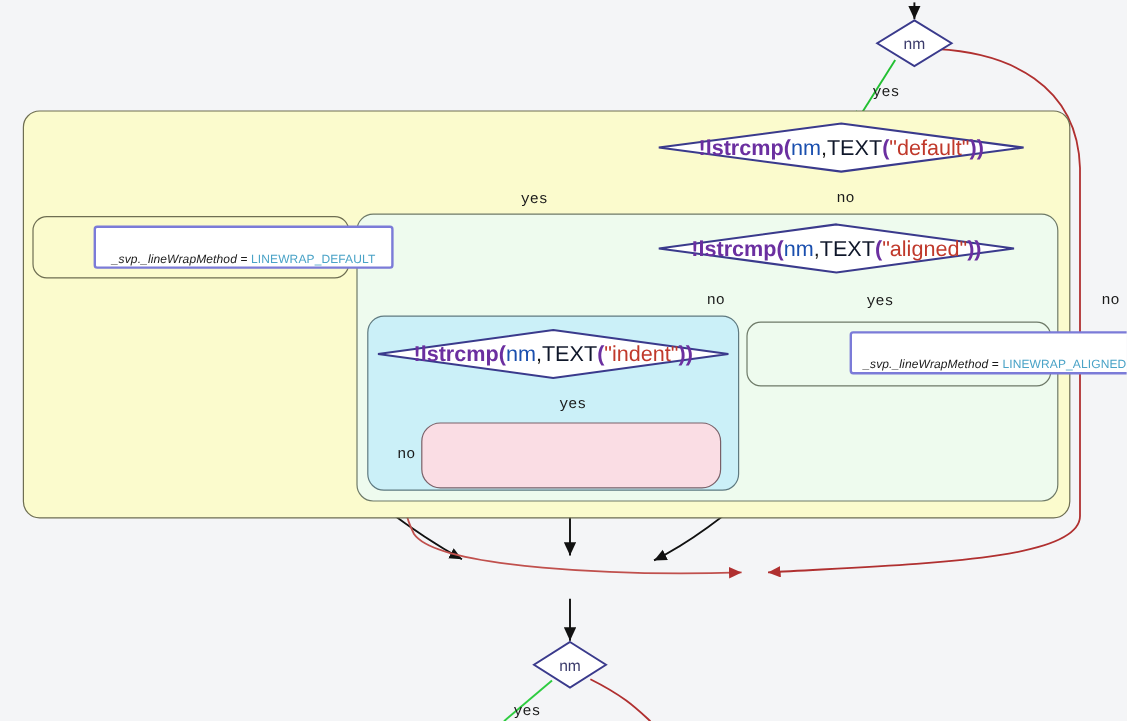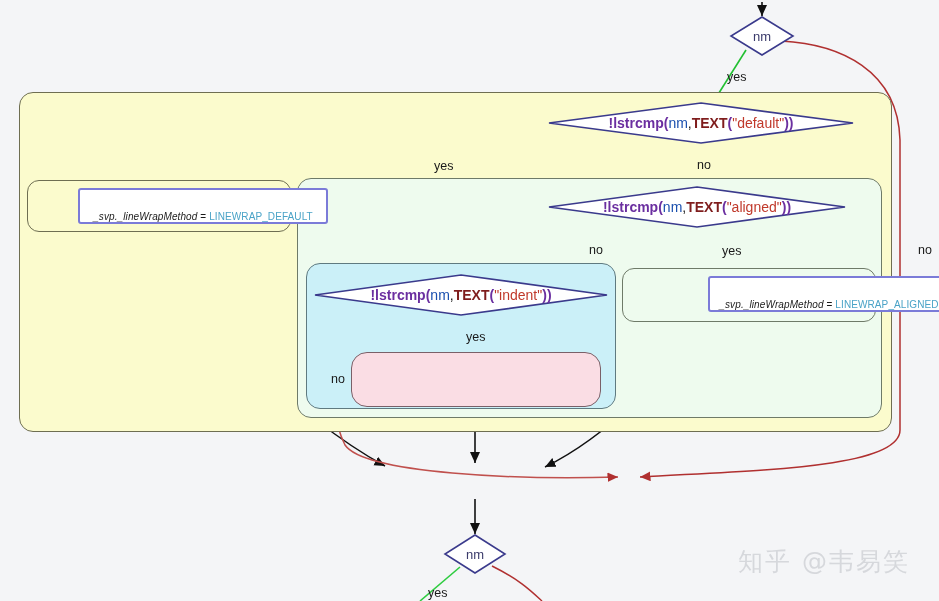"yes" .elabel { font-family: none -> Liberation Mono, monospace }
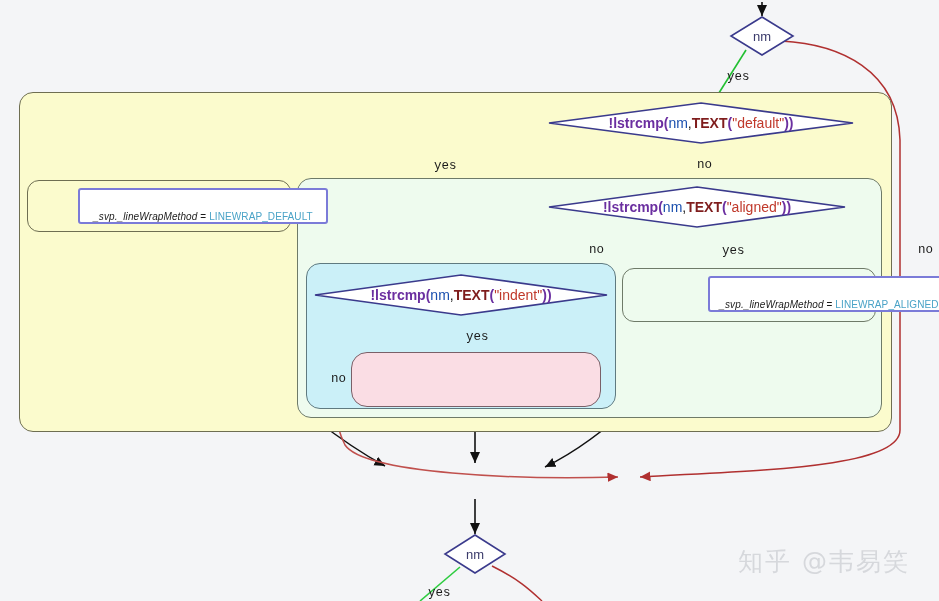"!lstrcmp" .diamond-label { font-size: 14px -> 18px }
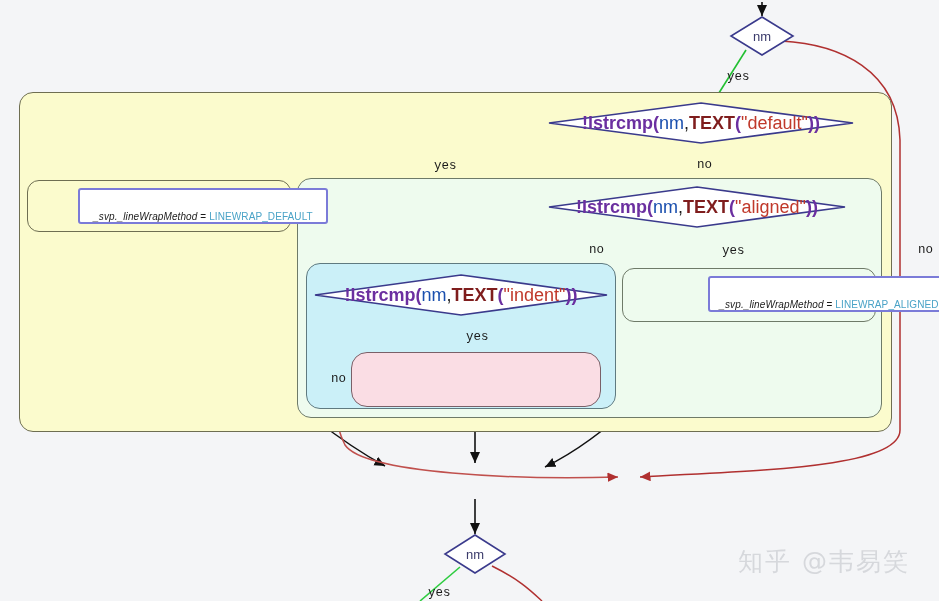"TEXT" .t-macro { color: #7f1d1d -> #0f172a; font-weight: bold -> normal }
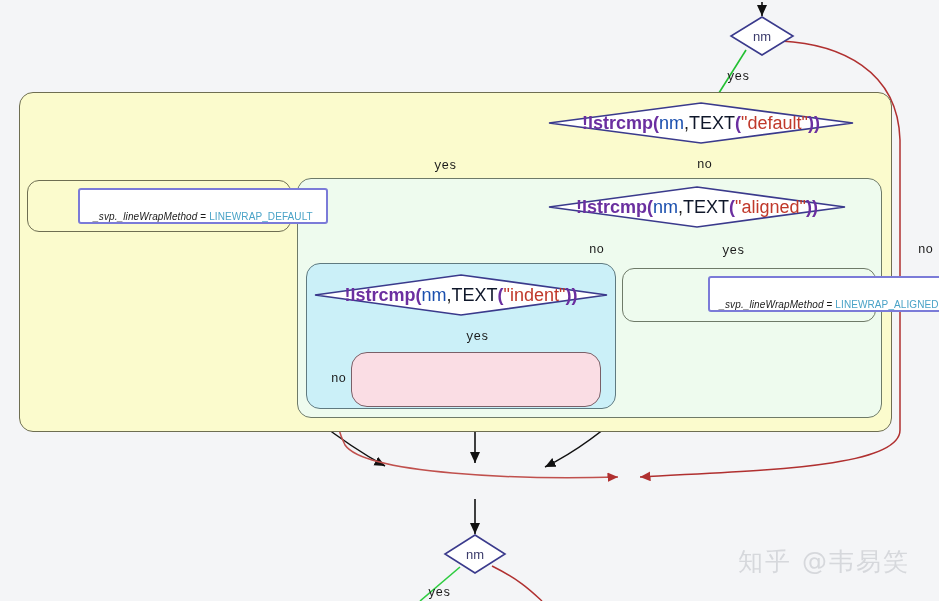"知乎 @韦易笑" div.watermark { html: <div>知乎 @韦易笑</div> -> none }
